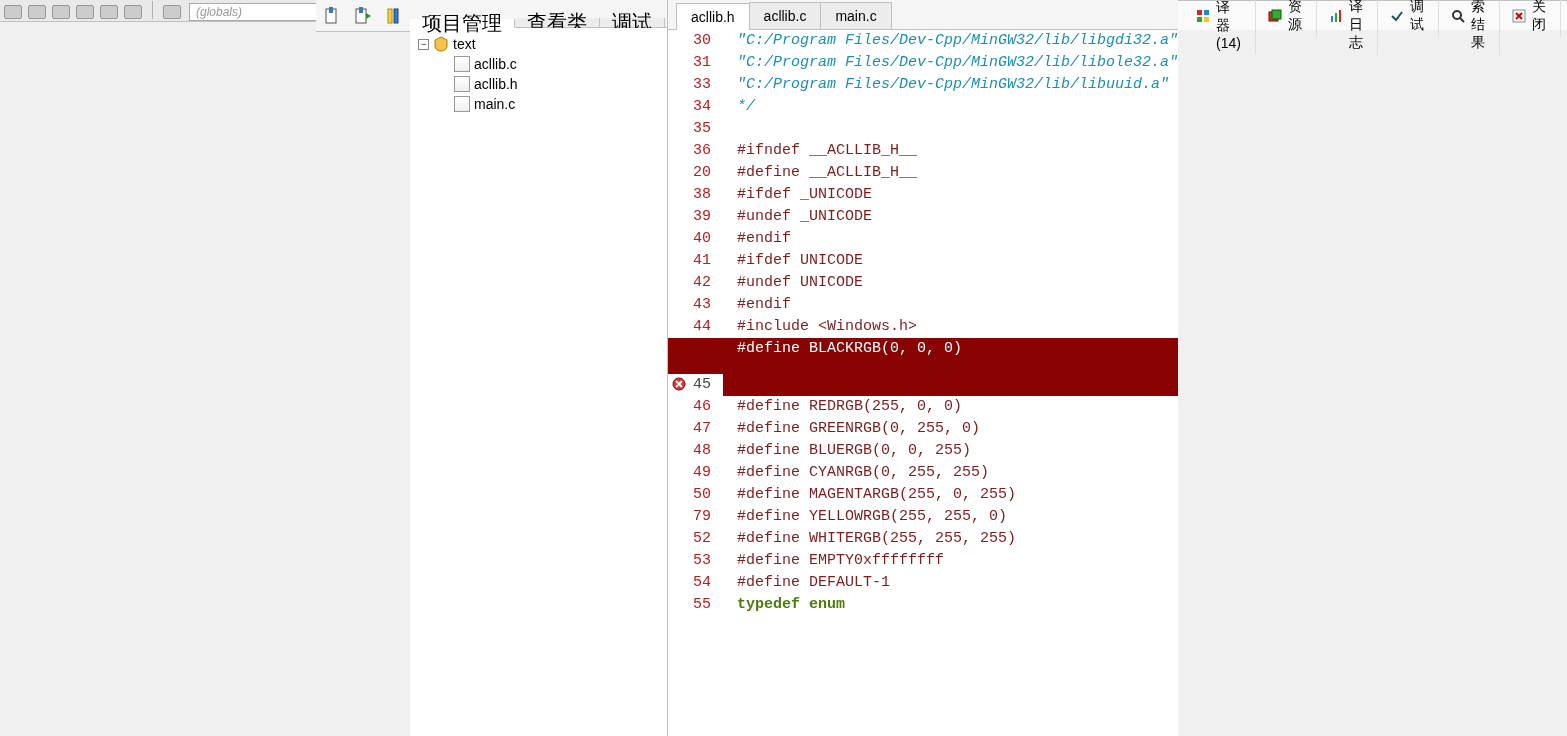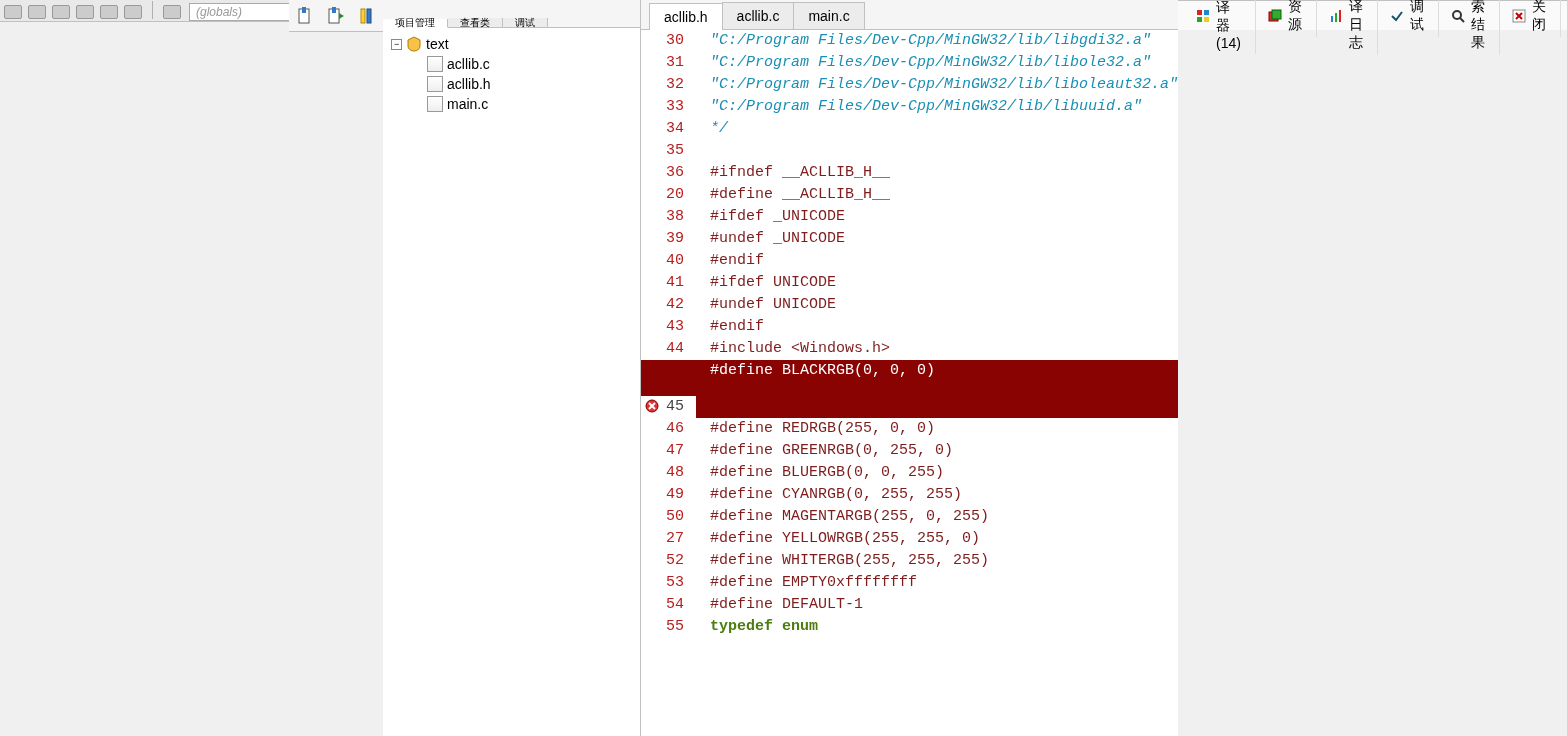"项目管理" .sidebar-tab { font-size: 10px -> 20px }
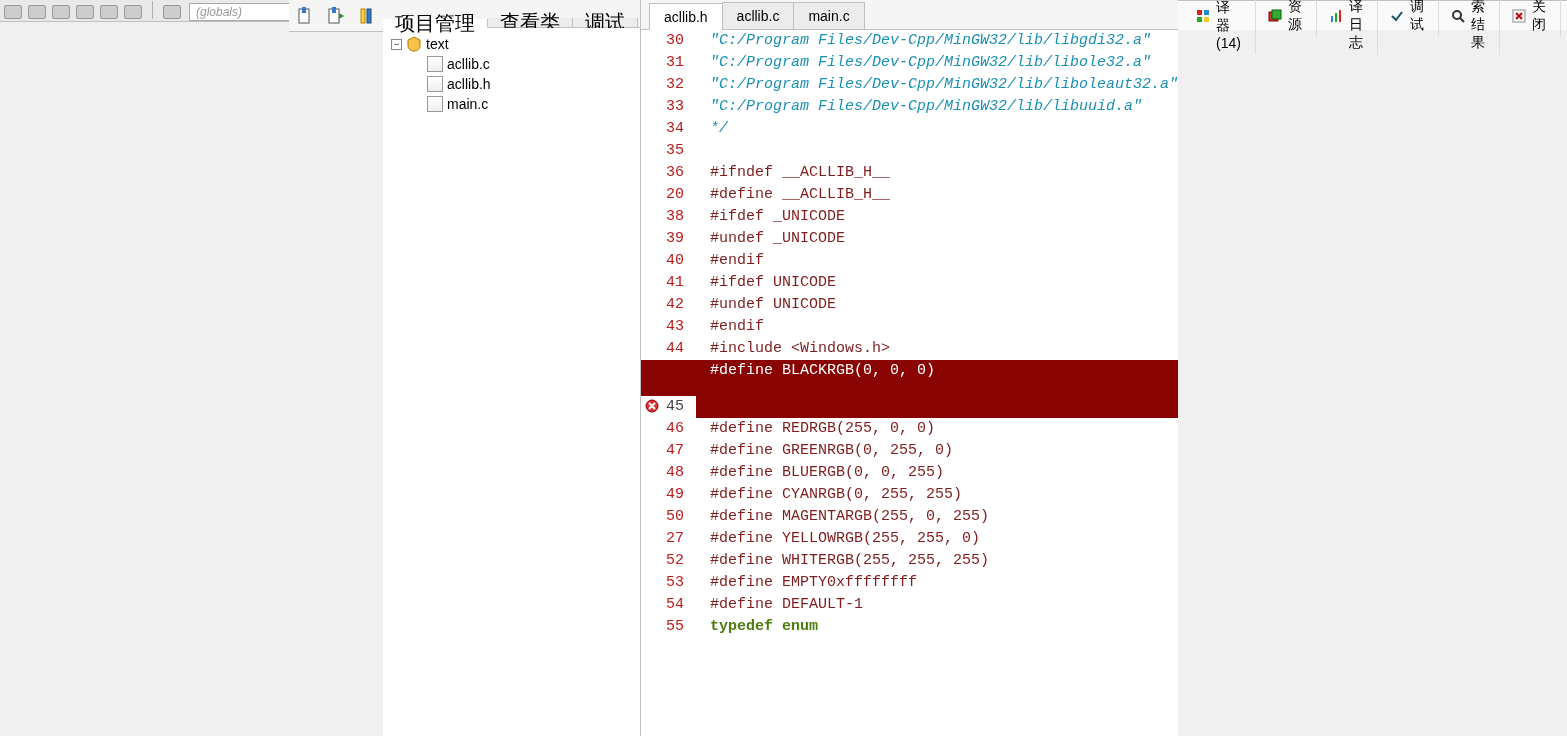"32" div.code-line { html: <div><div>32</div><div><span>"C:/Program Files/Dev-Cpp/MinGW32/lib/liboleaut32.a"</span></div></div> -> none }
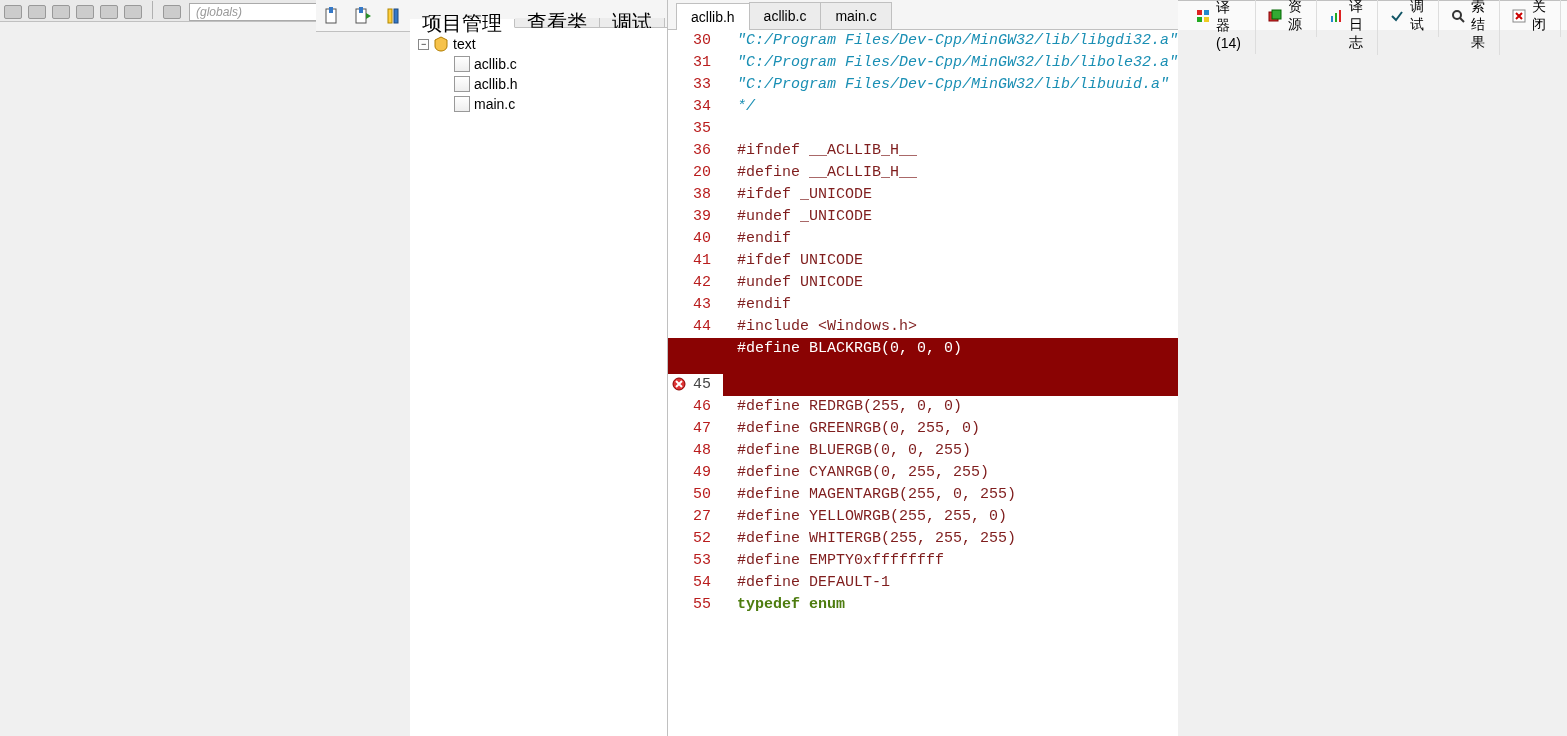"27" div.gutter { text: 27 -> 79 }
